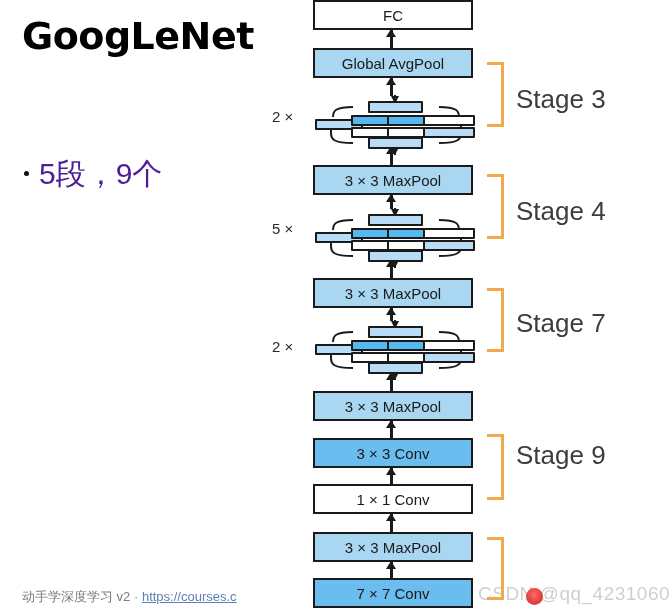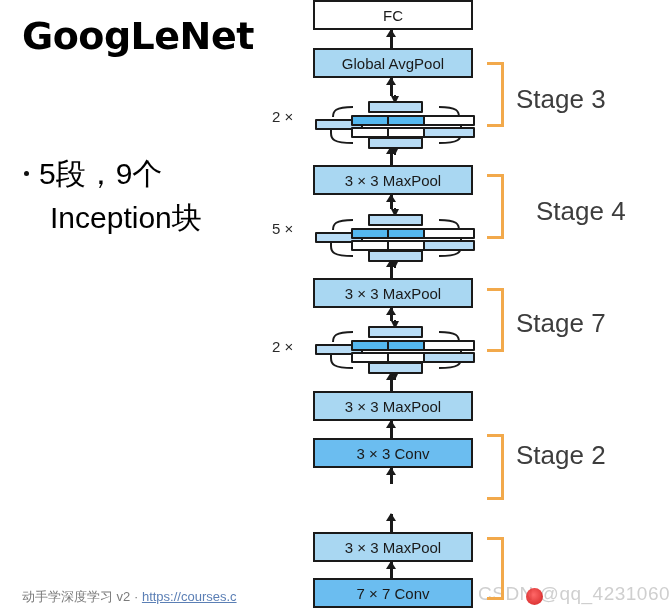"5段，9个" .bullet-block { color: #000000 -> #4c1d95 }
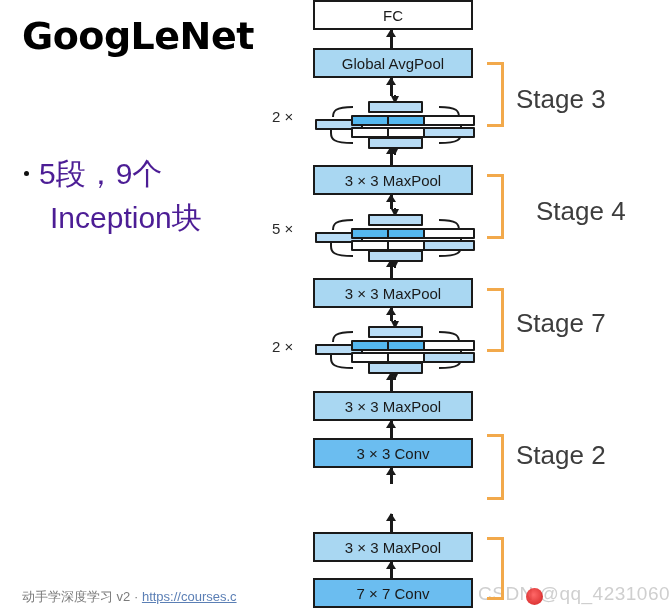"Inception块" span.bullet-line2 { html: <span>Inception块</span> -> none }
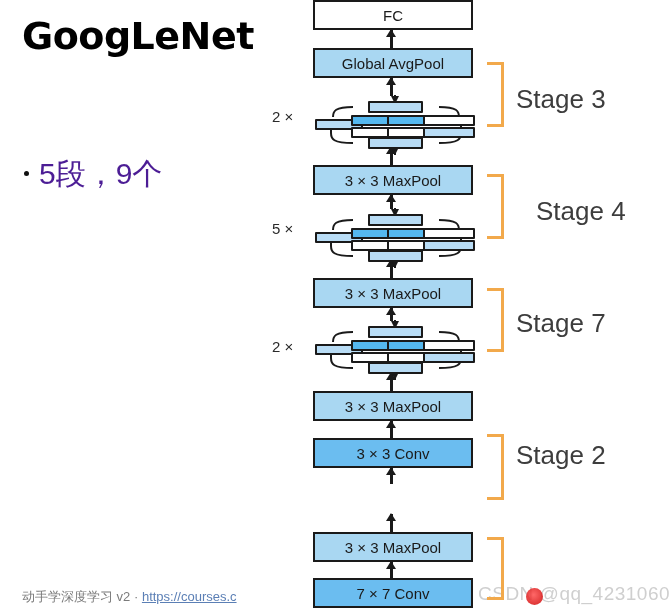"Stage 4" div.stage-label { left: 536px -> 516px }
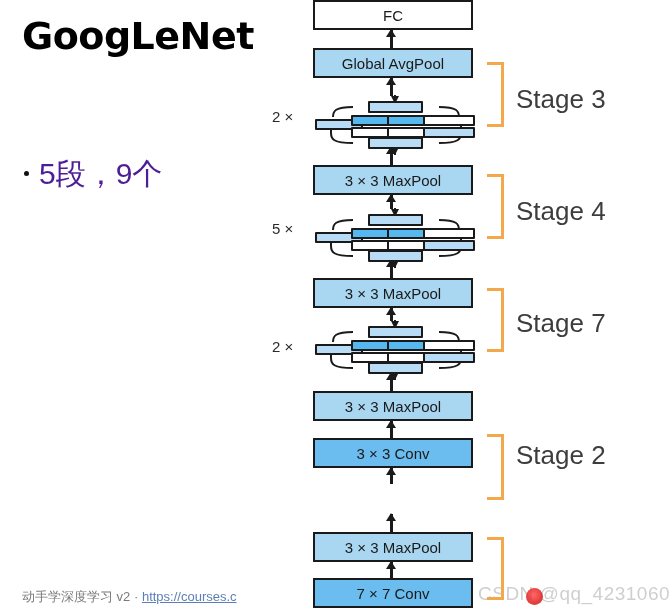"Stage 2" div.stage-label { text: 2 -> 9 }
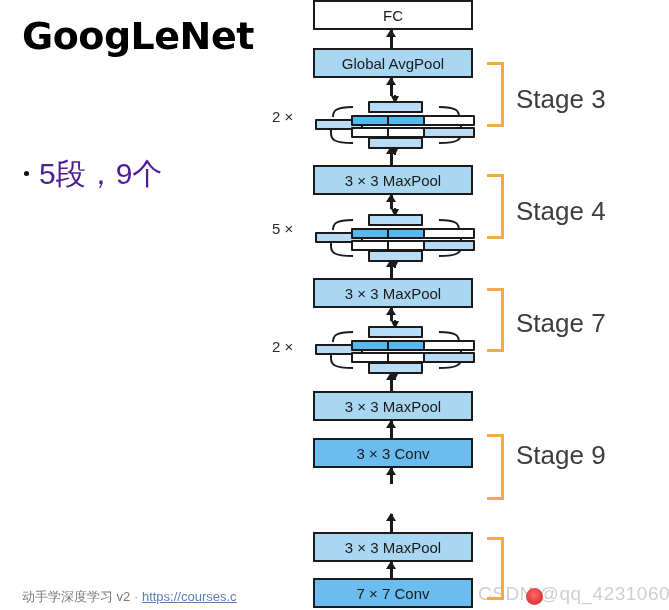"1 × 1 Conv" div.node { html: none -> <div>1 × 1 Conv</div> }
